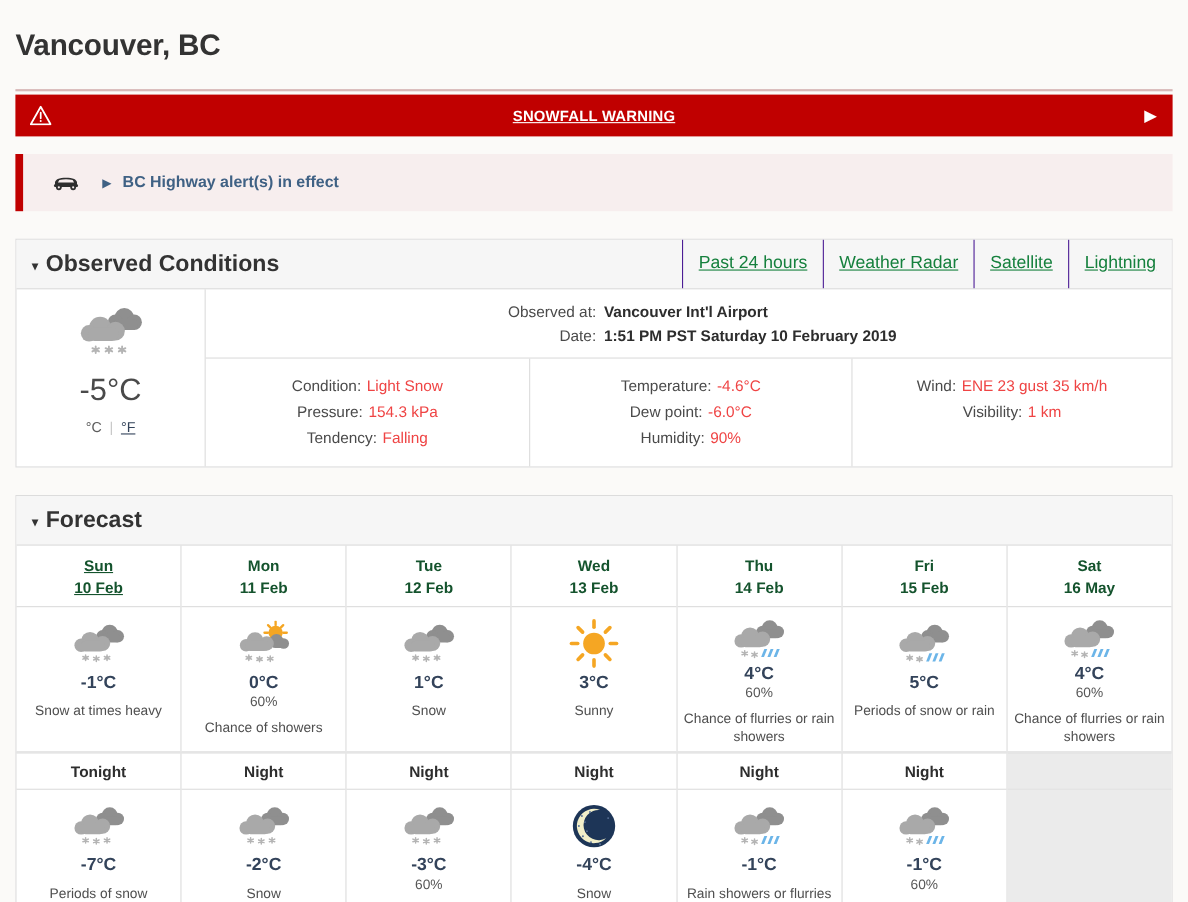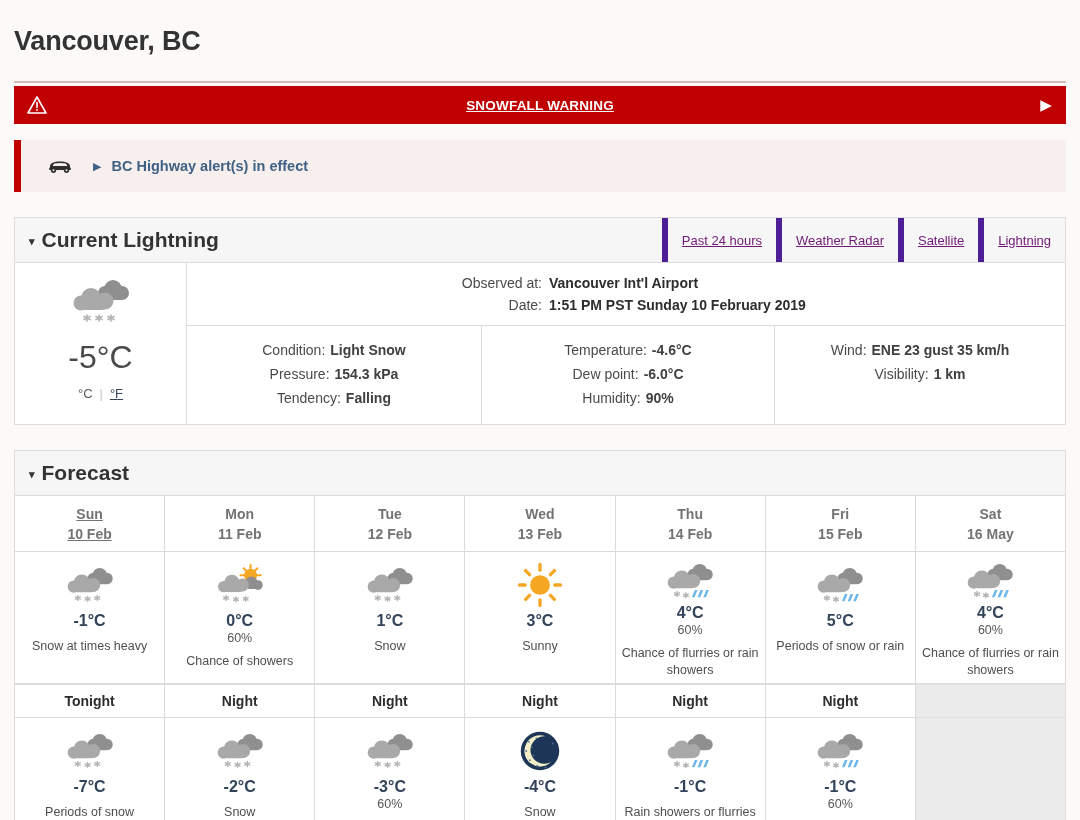"Current Lightning" span { text: Current Lightning -> Observed Conditions }
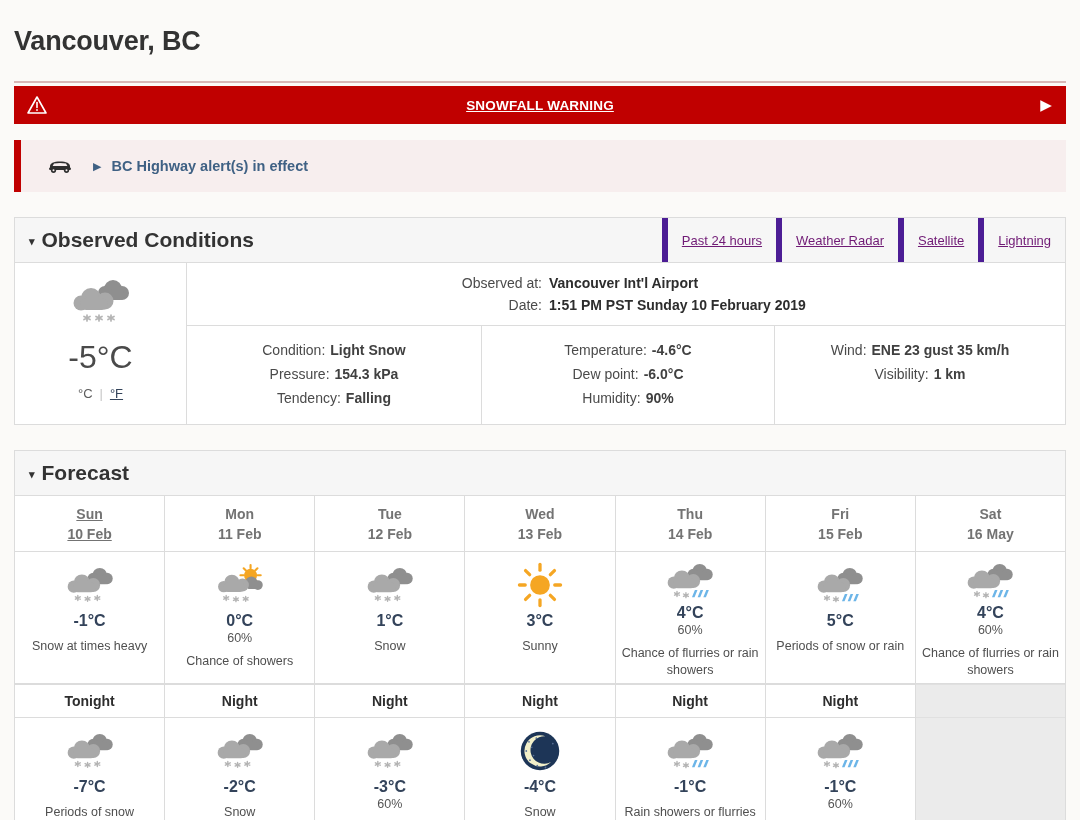"Past 24 hours" .head-link { border-left: 6px solid #4c1d95 -> 1px solid #4c1d95; color: #701a75 -> #15803d; font-size: 13px -> 16px }
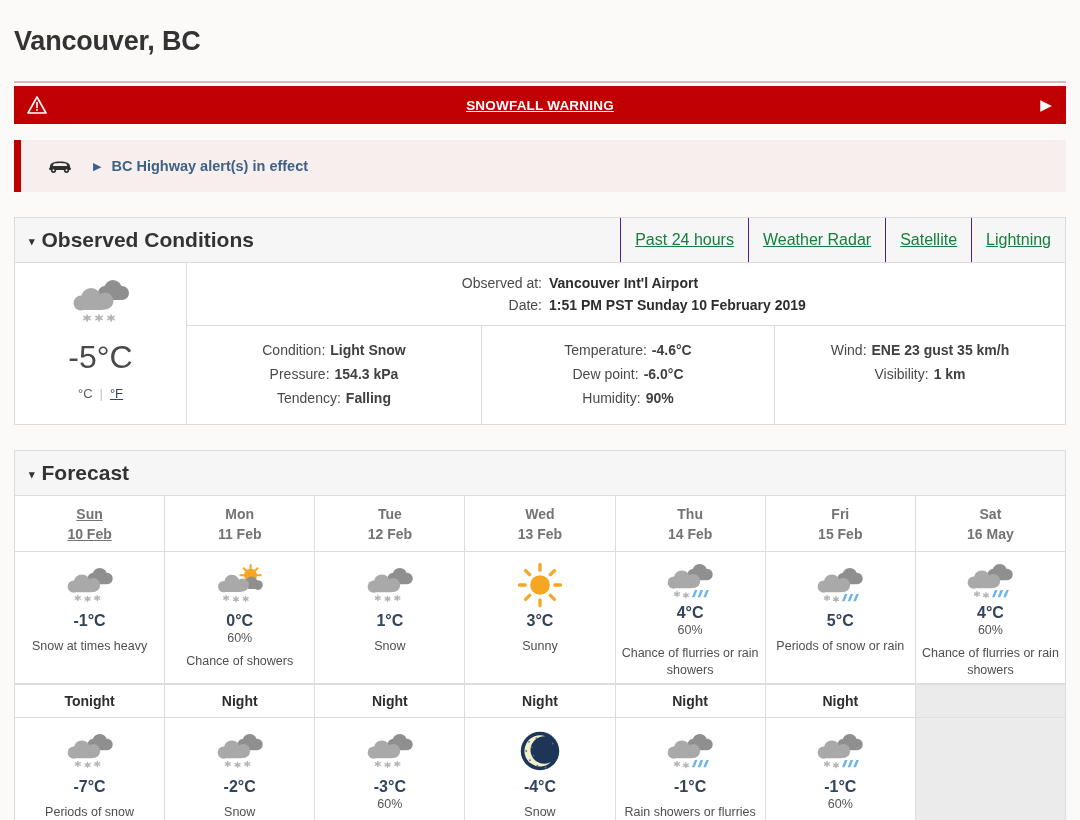"1:51 PM PST Sunday 10" span.val { text: Sunday -> Saturday }
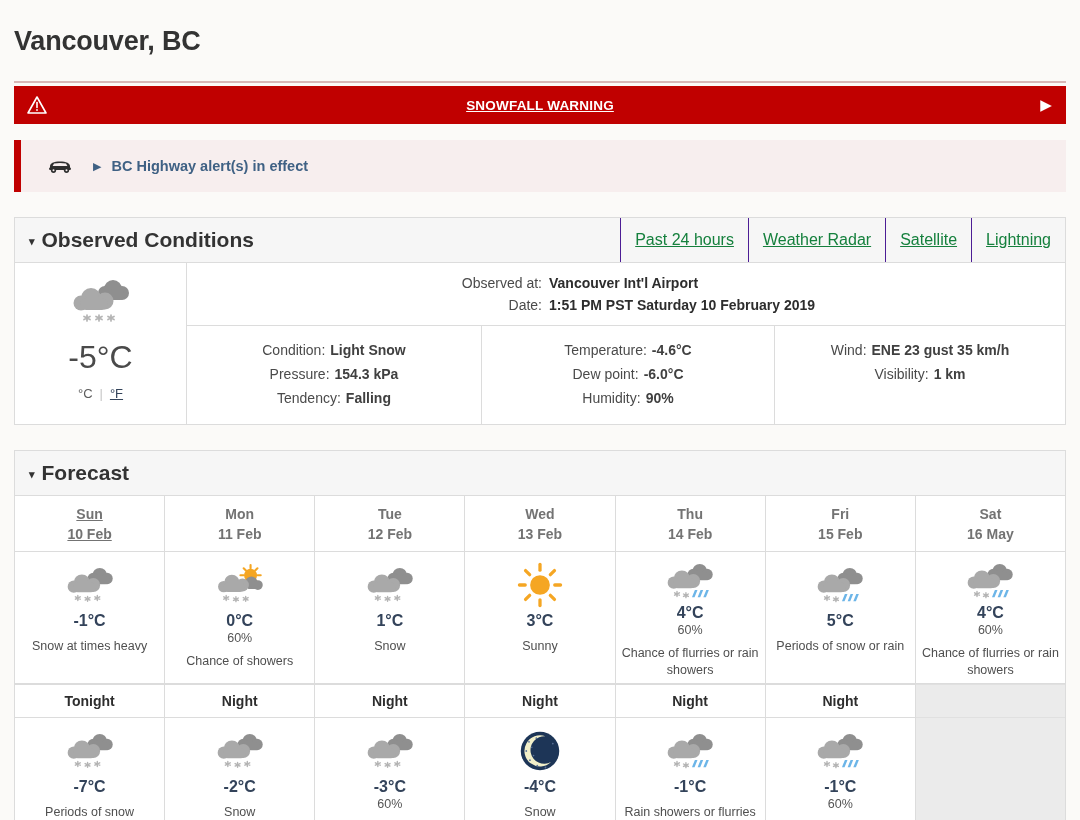"-5°C" .cc-temp { font-size: 32px -> 28px }
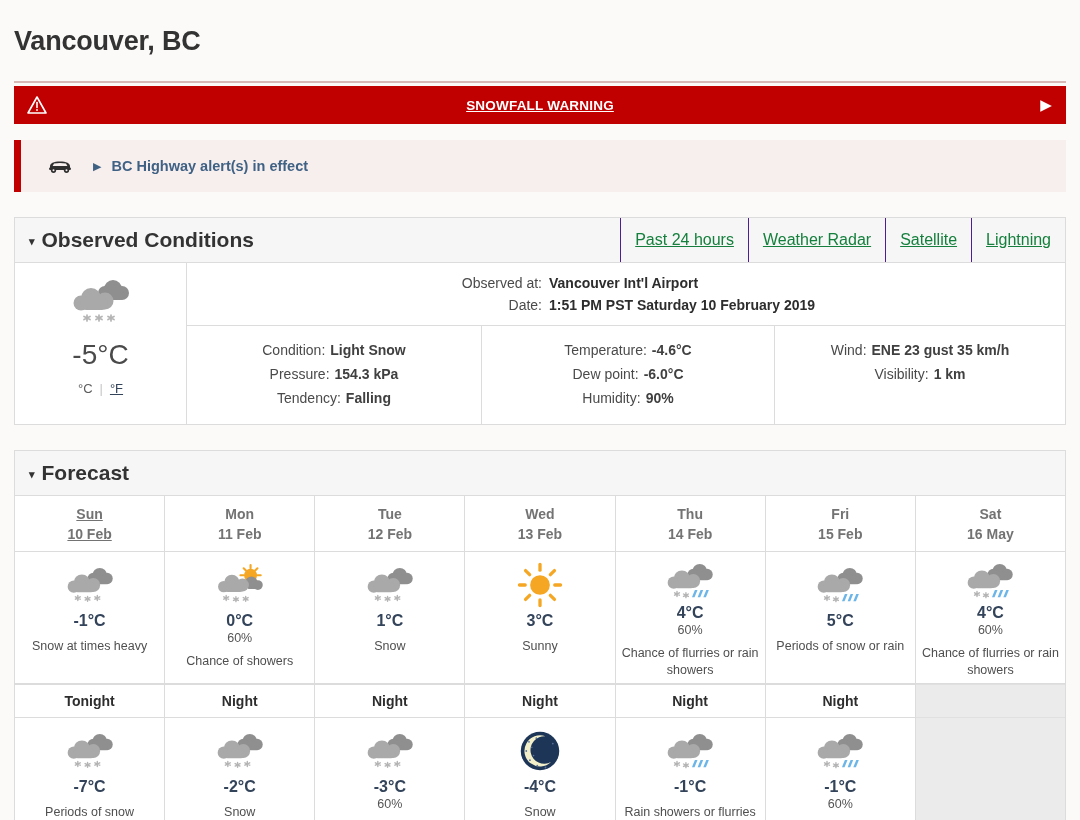"Light Snow" .kv .v { color: #404040 -> #ef4444; font-weight: bold -> normal }
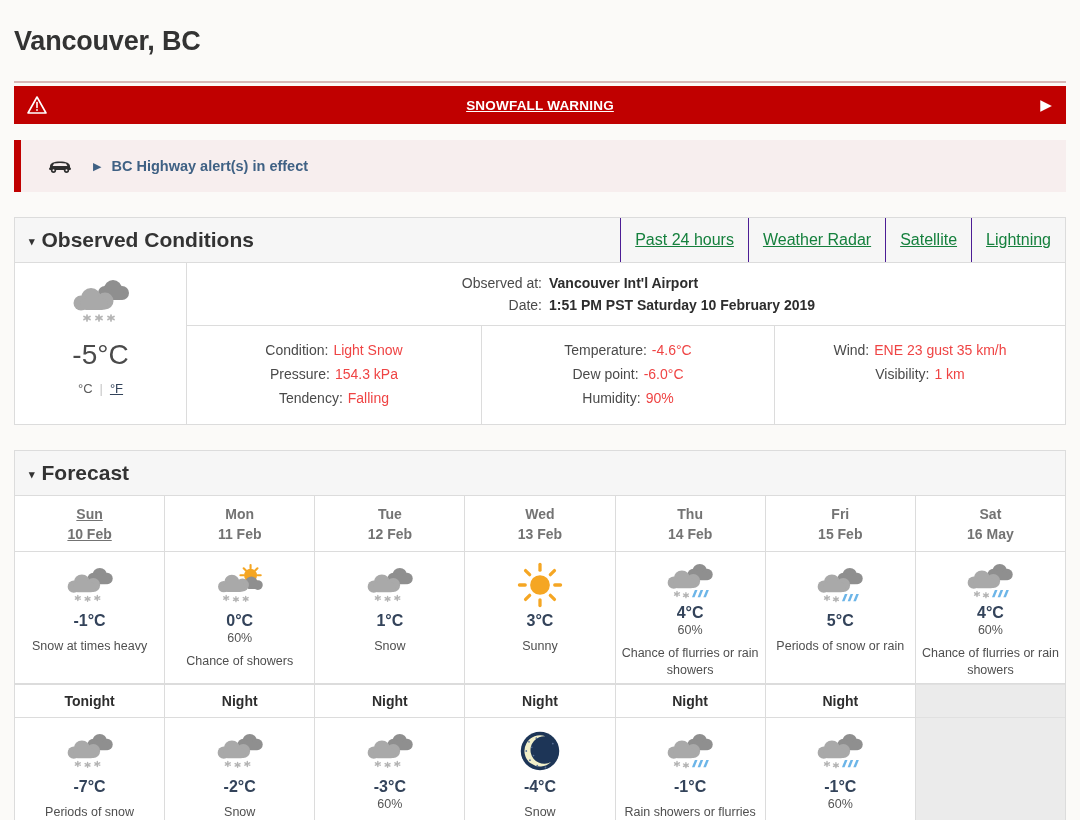"Sun" .fc-dayhead { color: #737373 -> #14532d }
